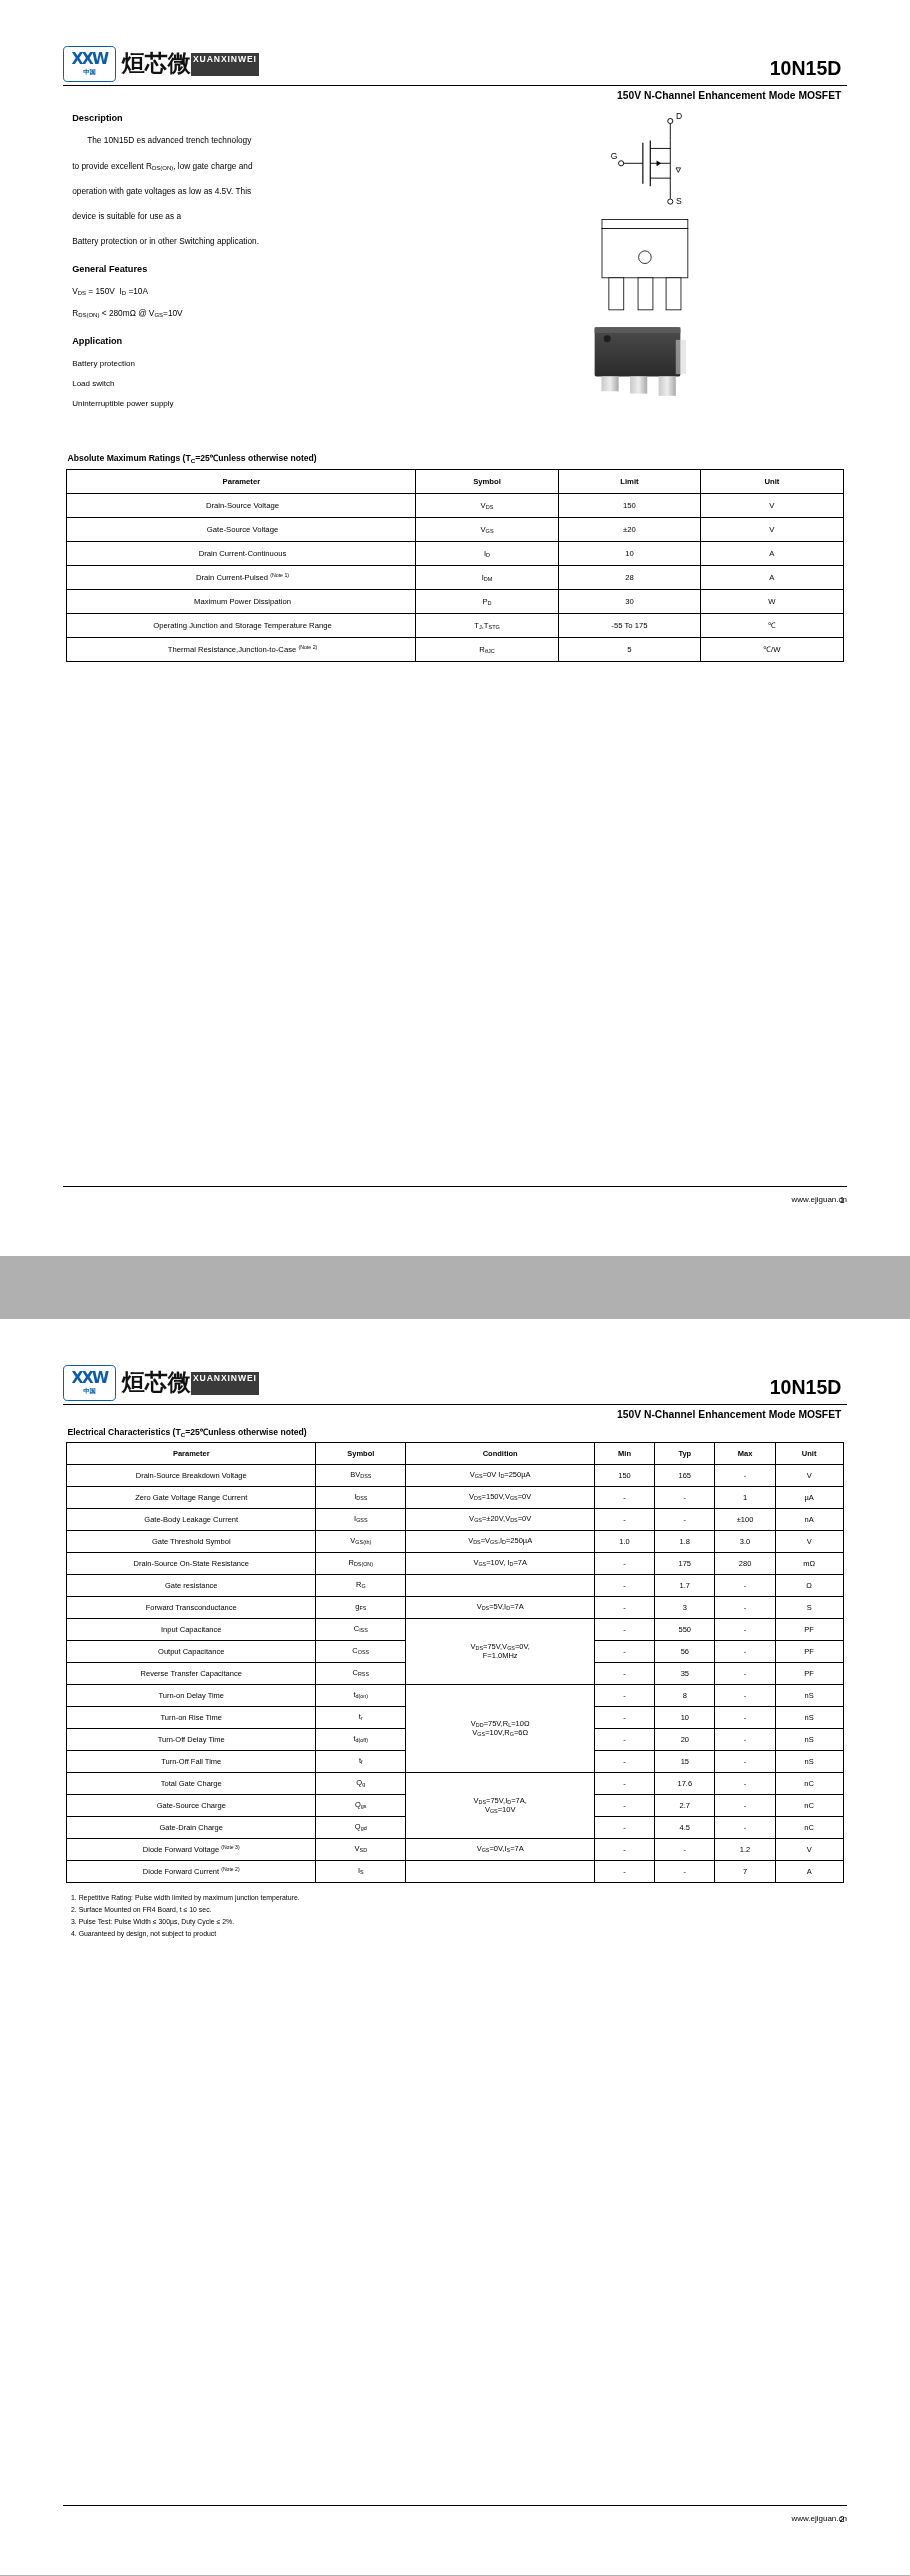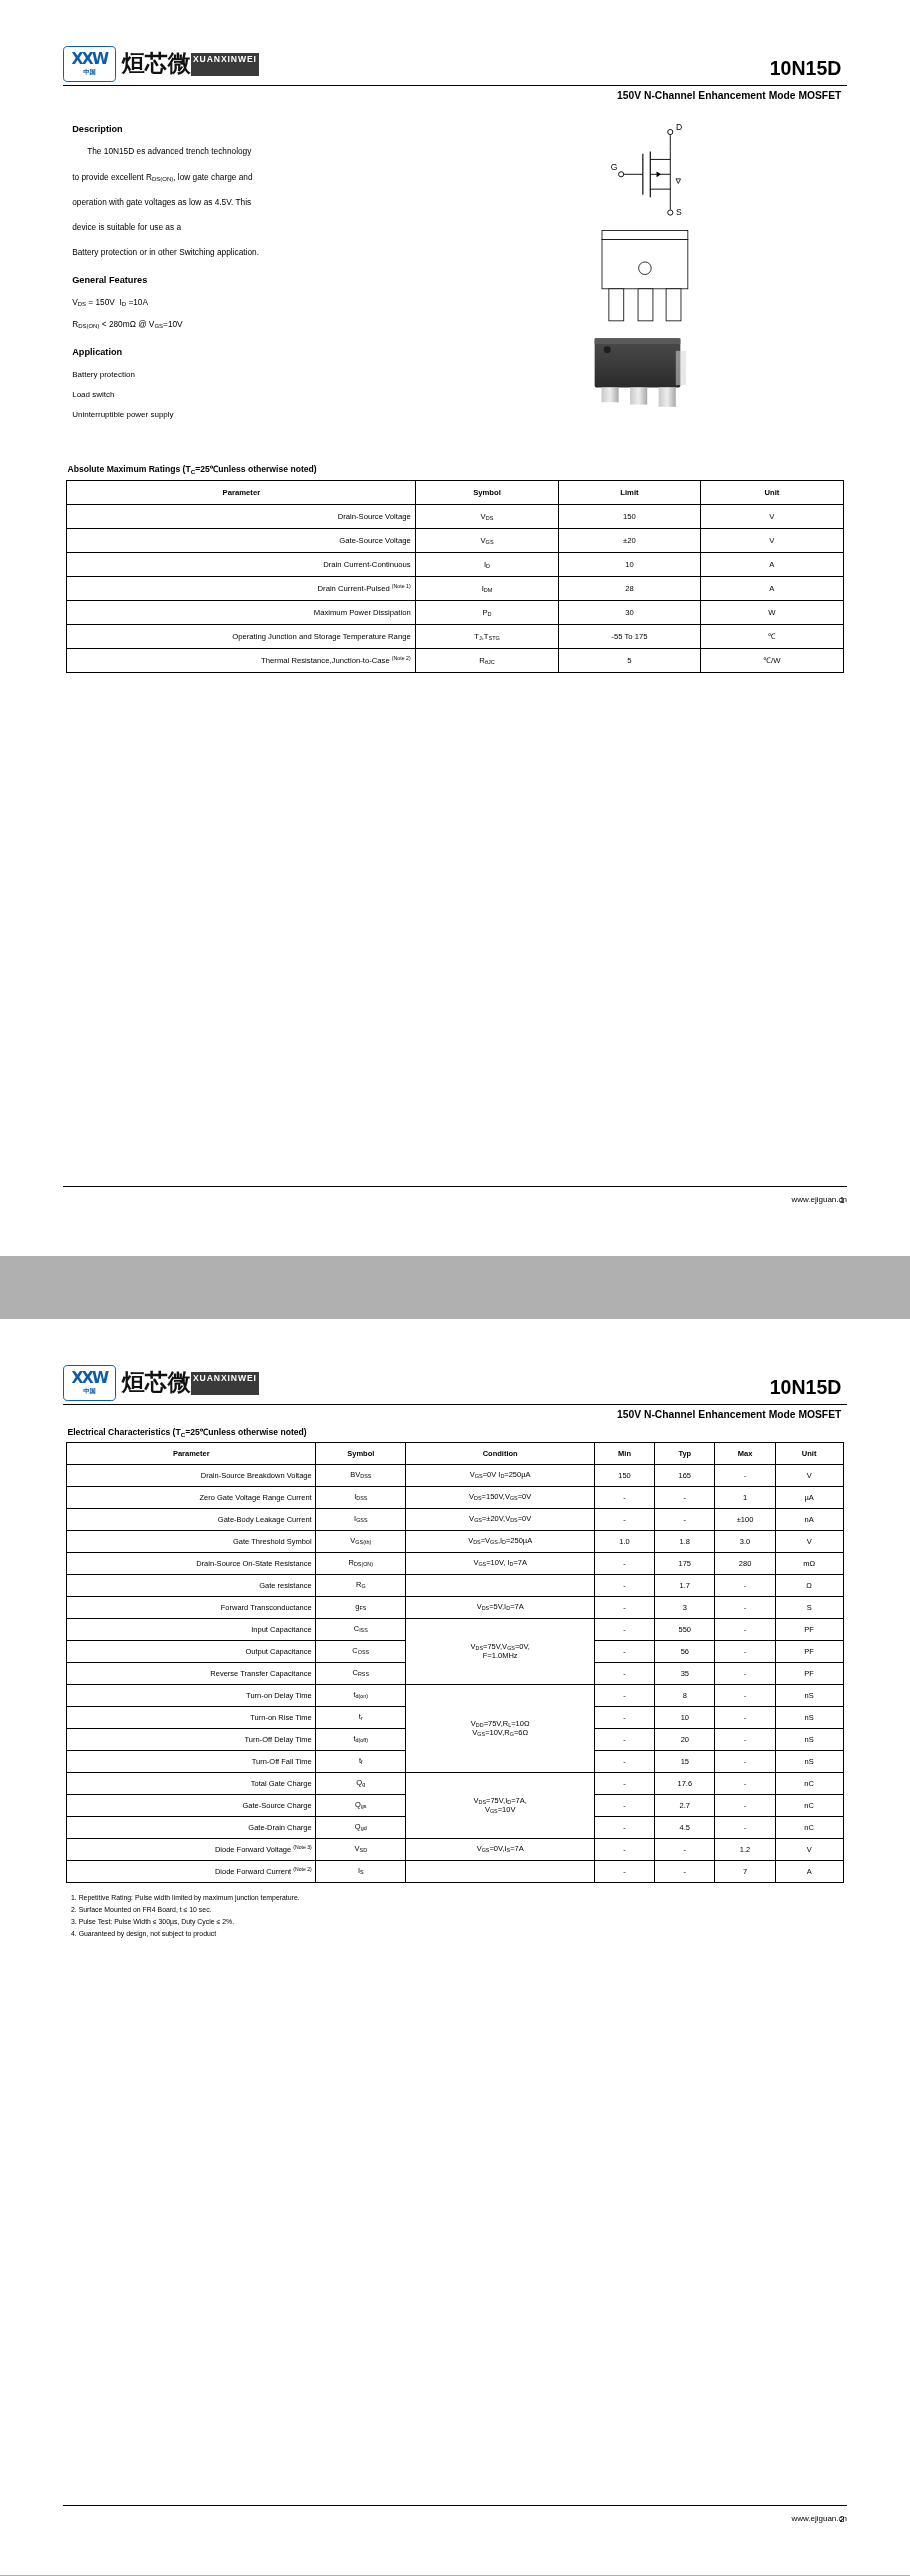"Description" .body1 { margin-top: 23px -> 12px }
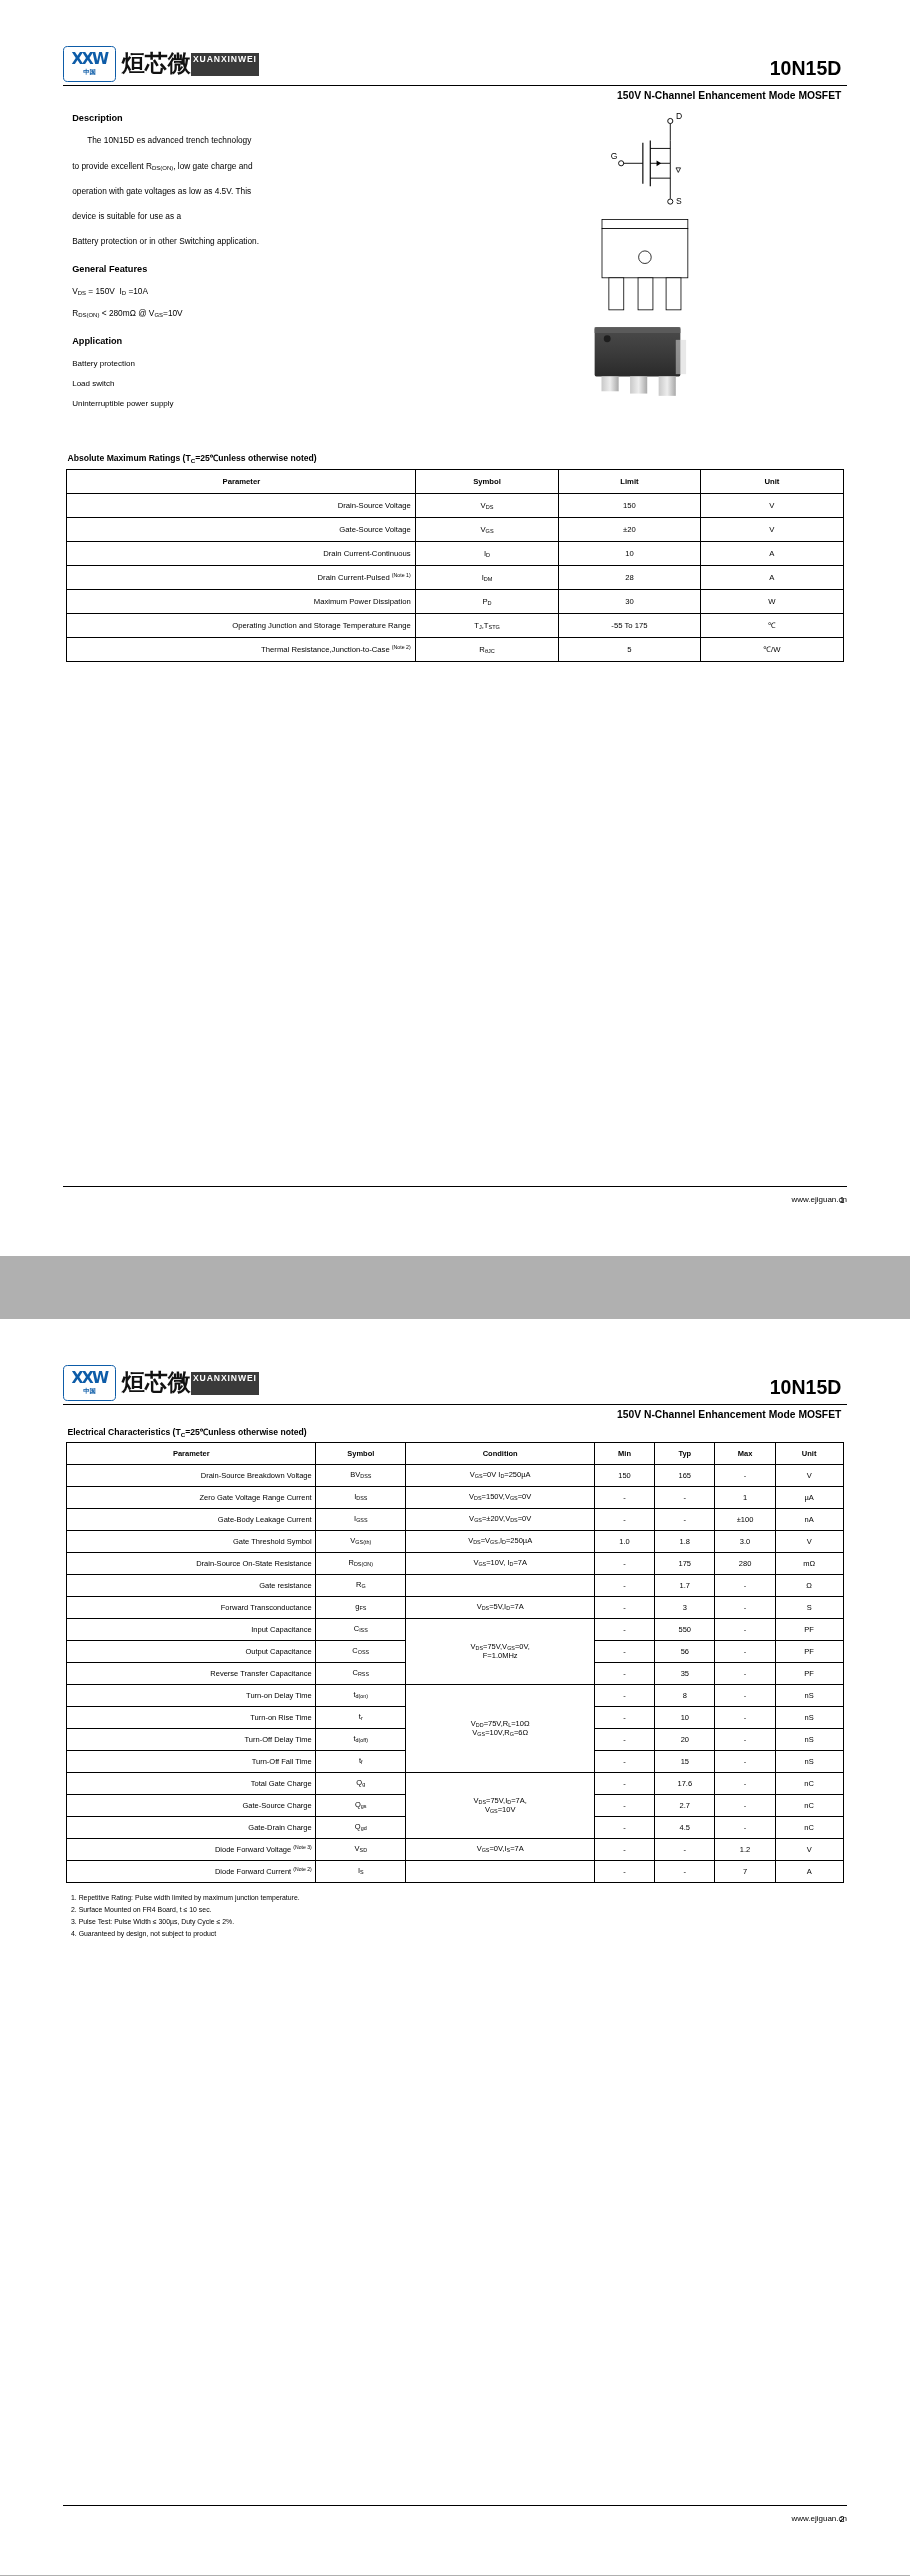"Drain-Source Voltage" td.left { text-align: right -> center }
